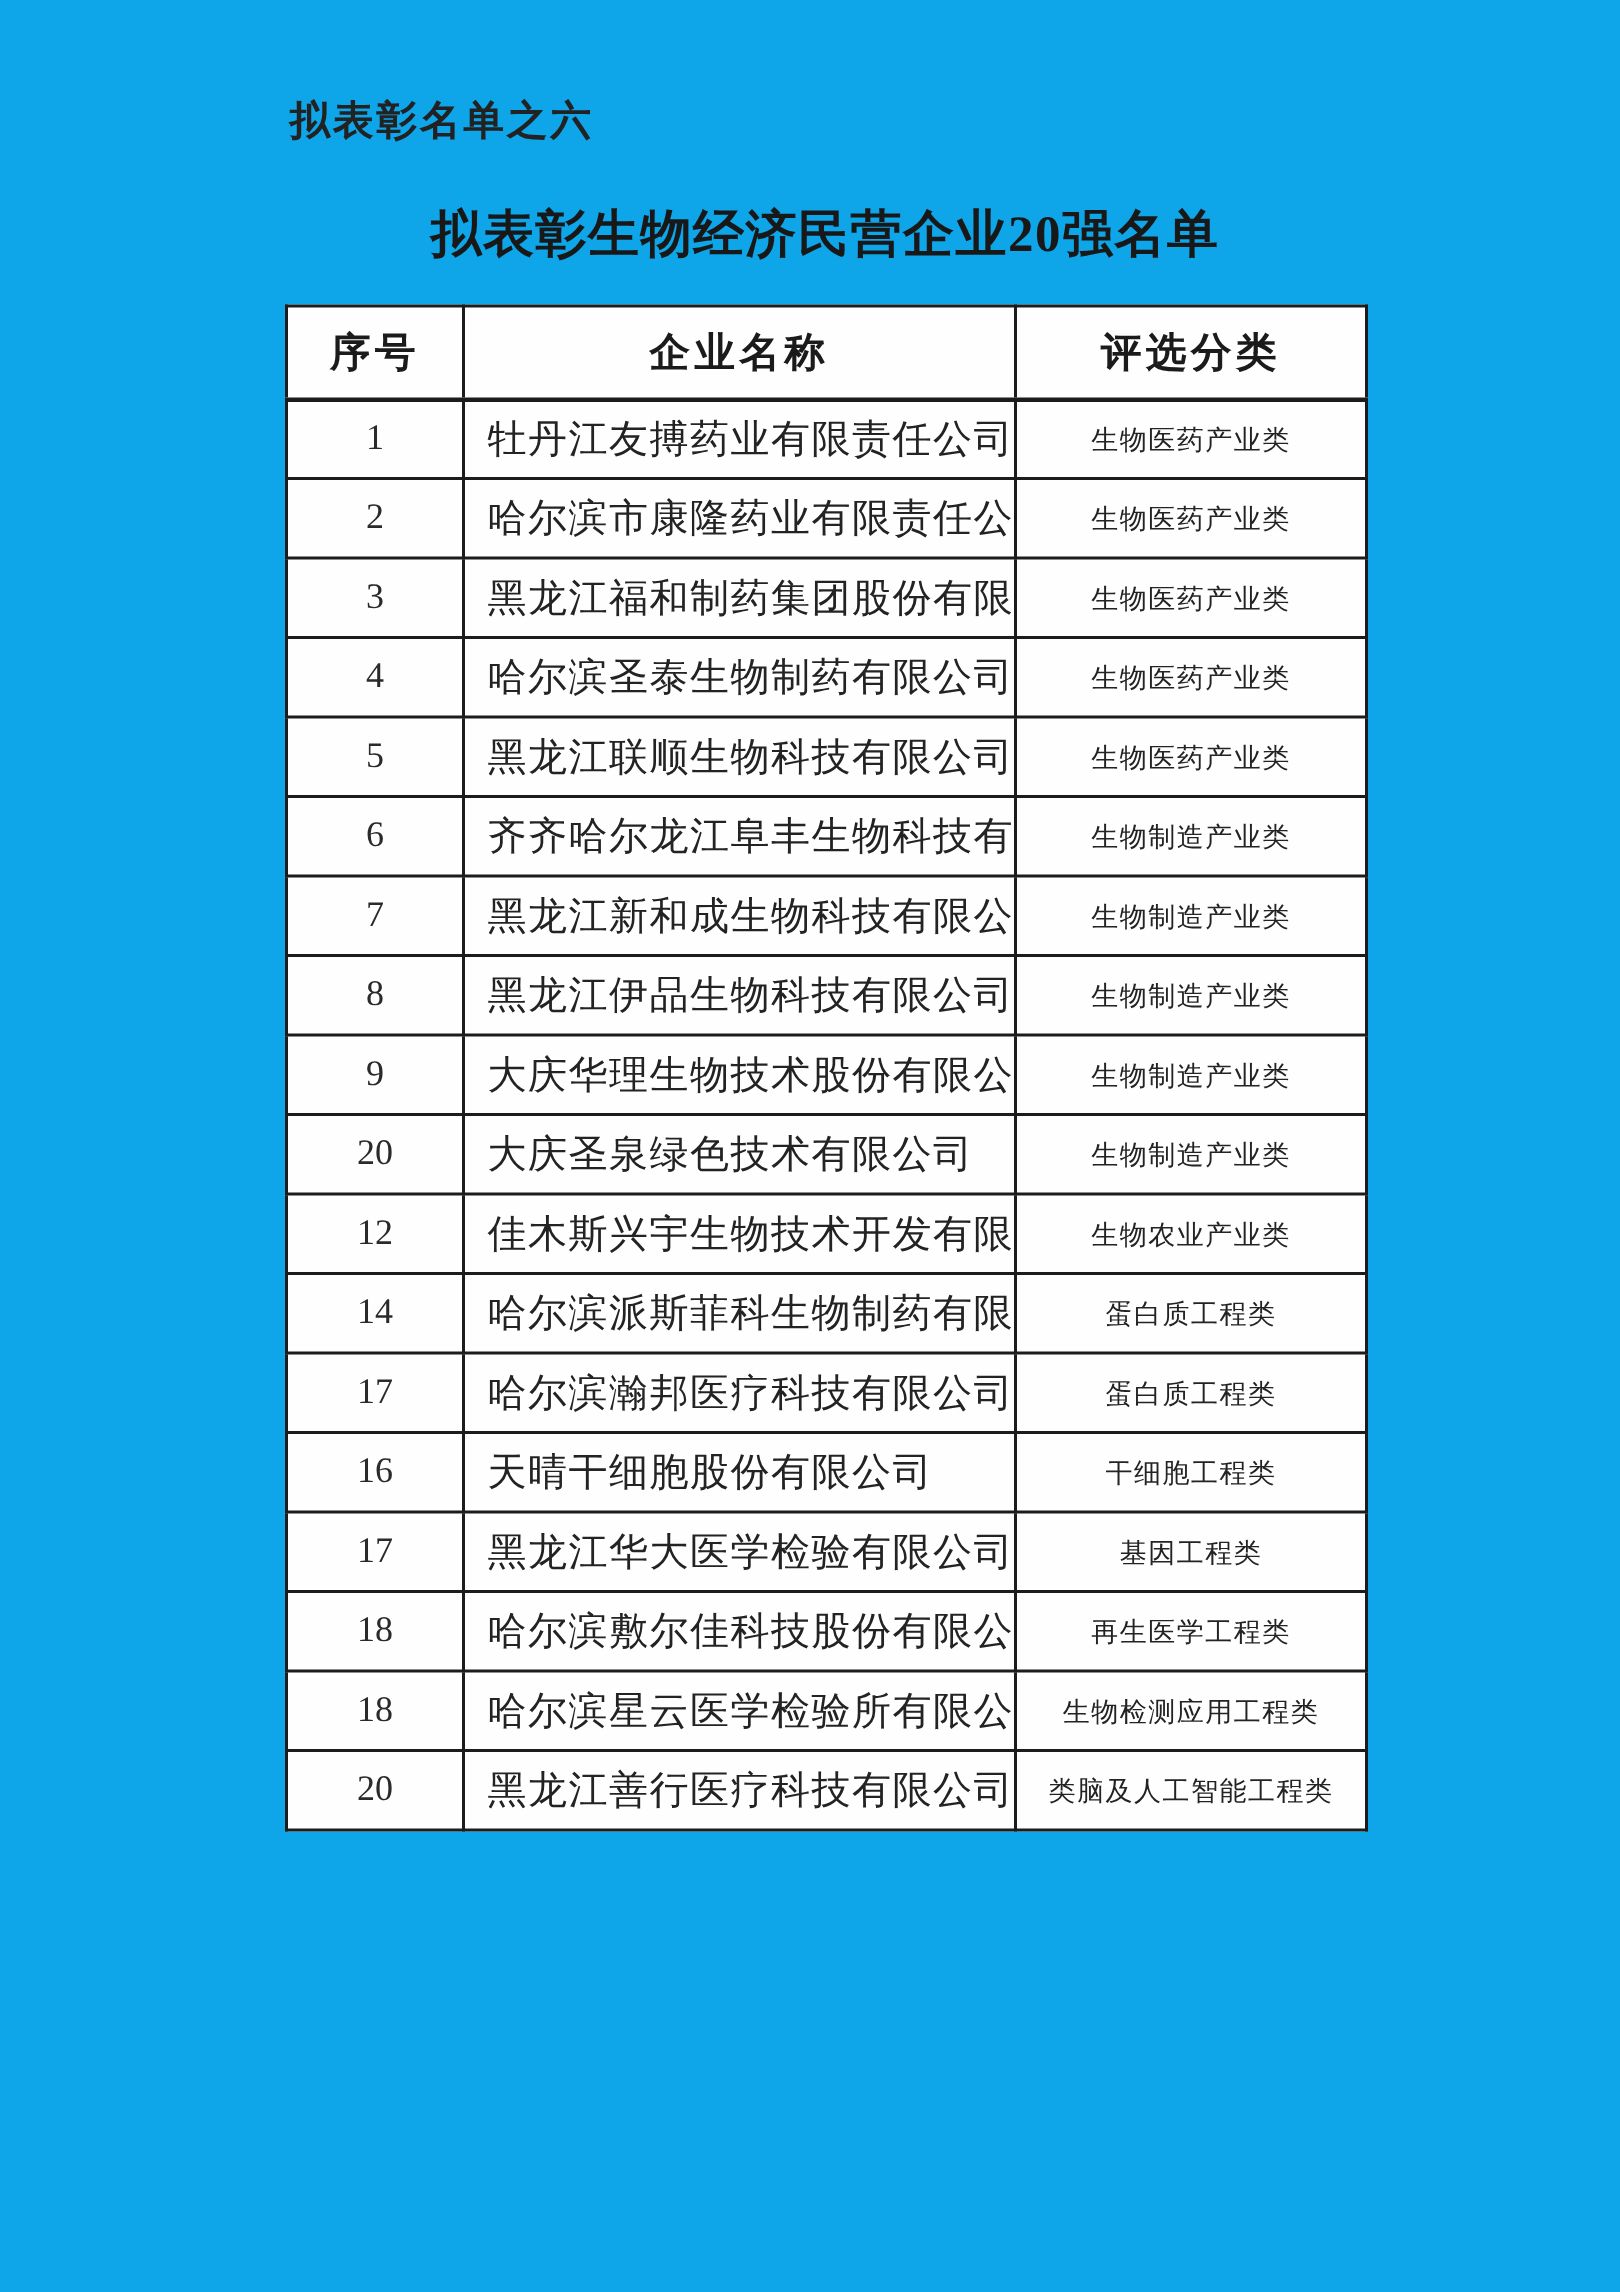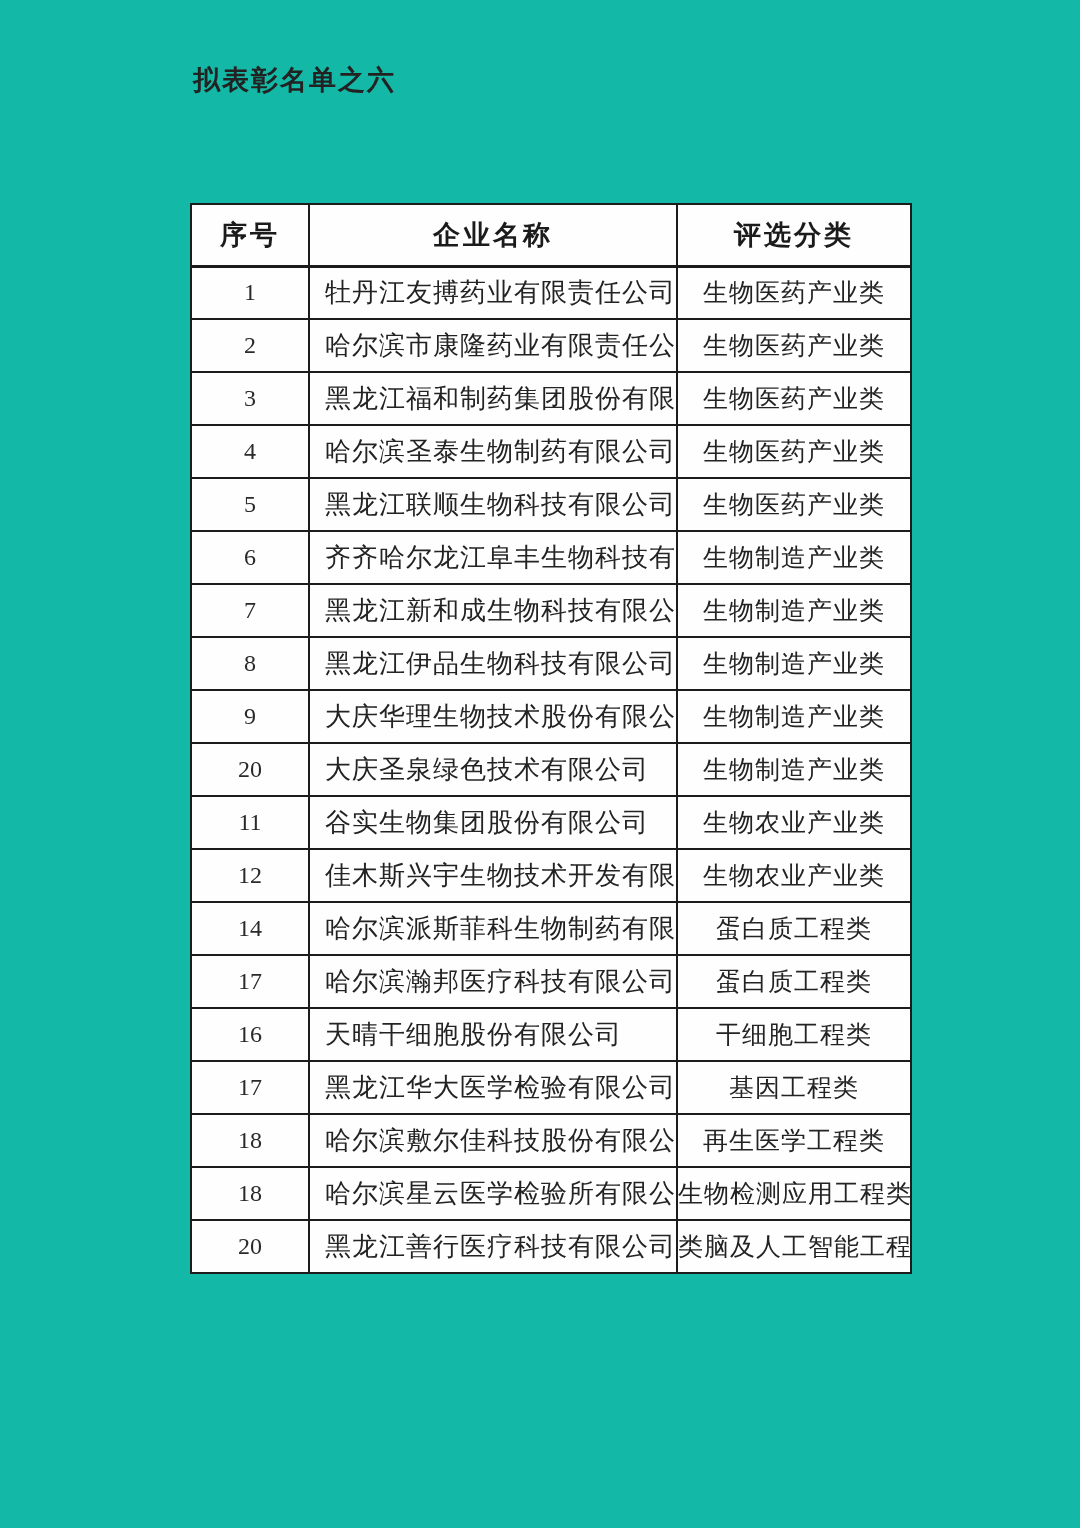"拟表彰名单之六" .page { background: #14b8a6 -> #0ea5e9 }
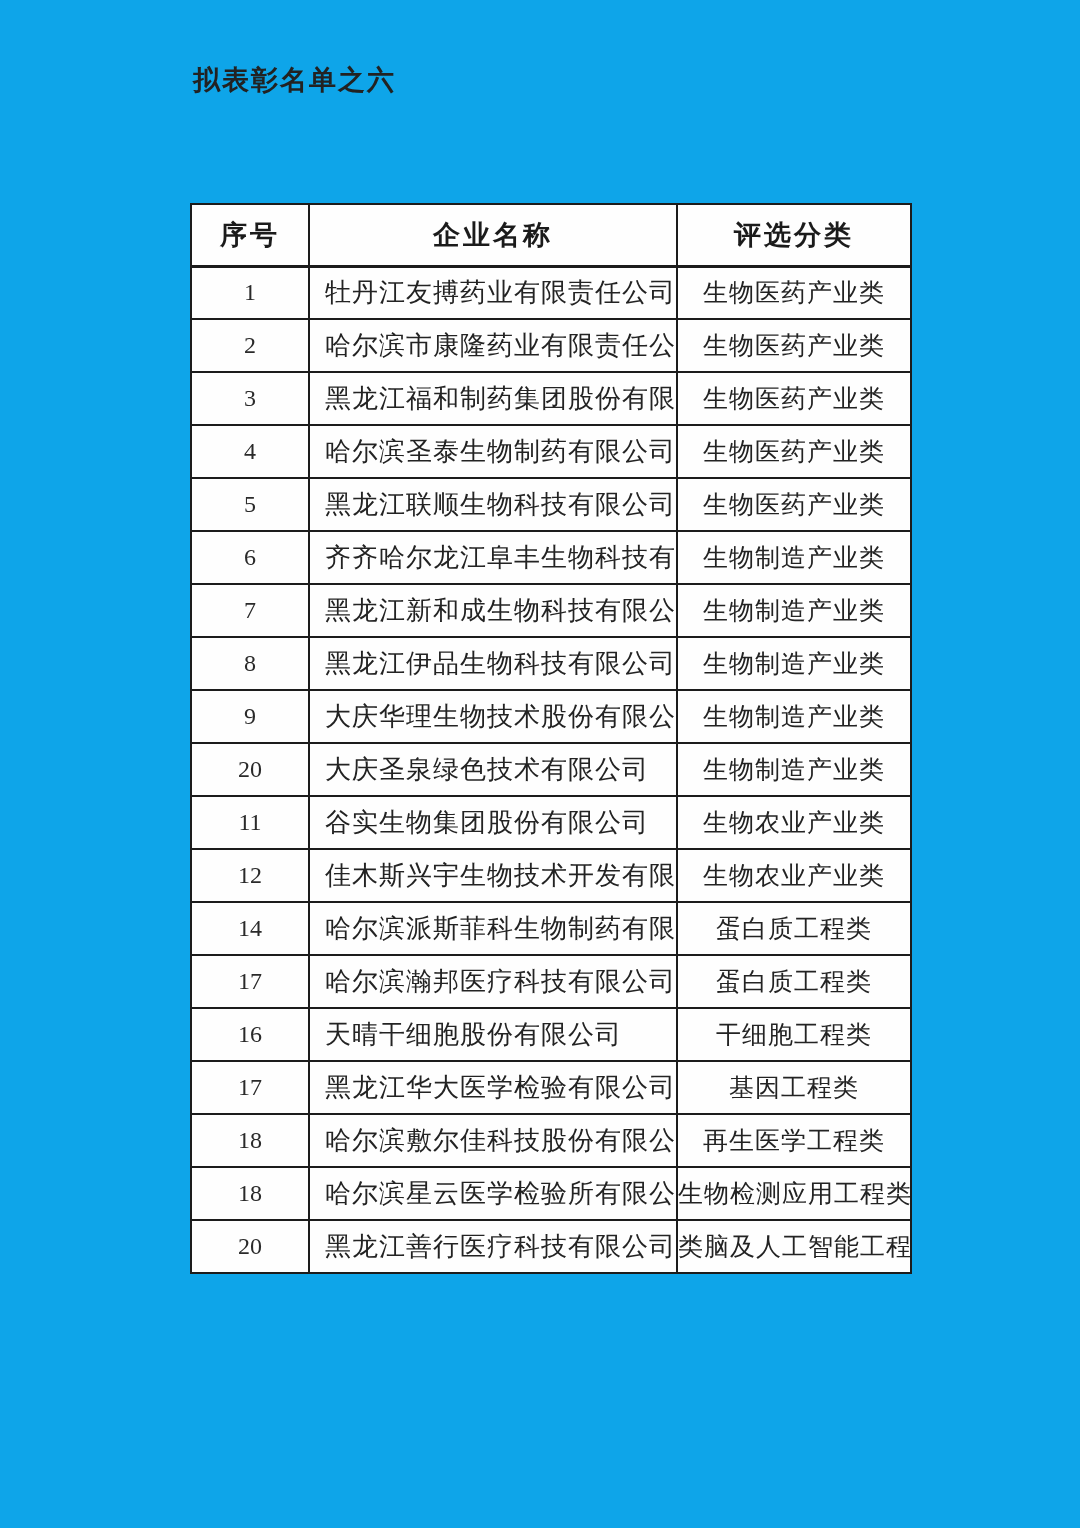"拟表彰生物经济民营企业20强名单" h1.doc-title { html: none -> <h1>拟表彰生物经济民营企业20强名单</h1> }
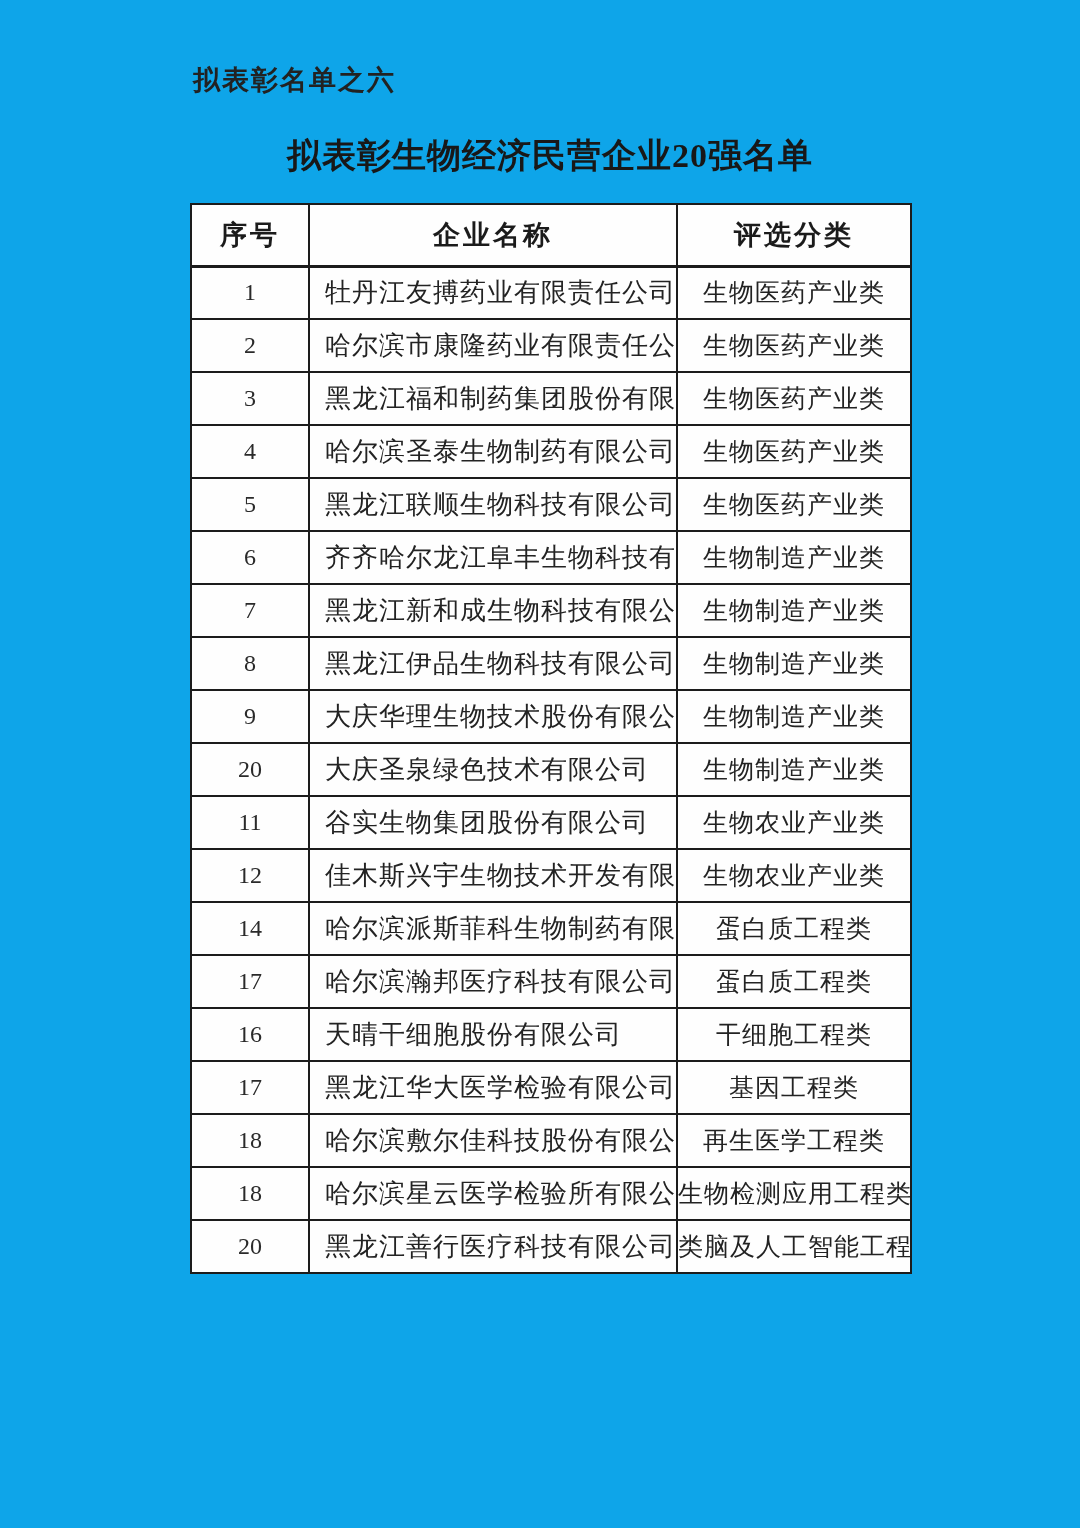"生物医药产业类" table.roster td.cell-category { font-size: 25px -> 18px }
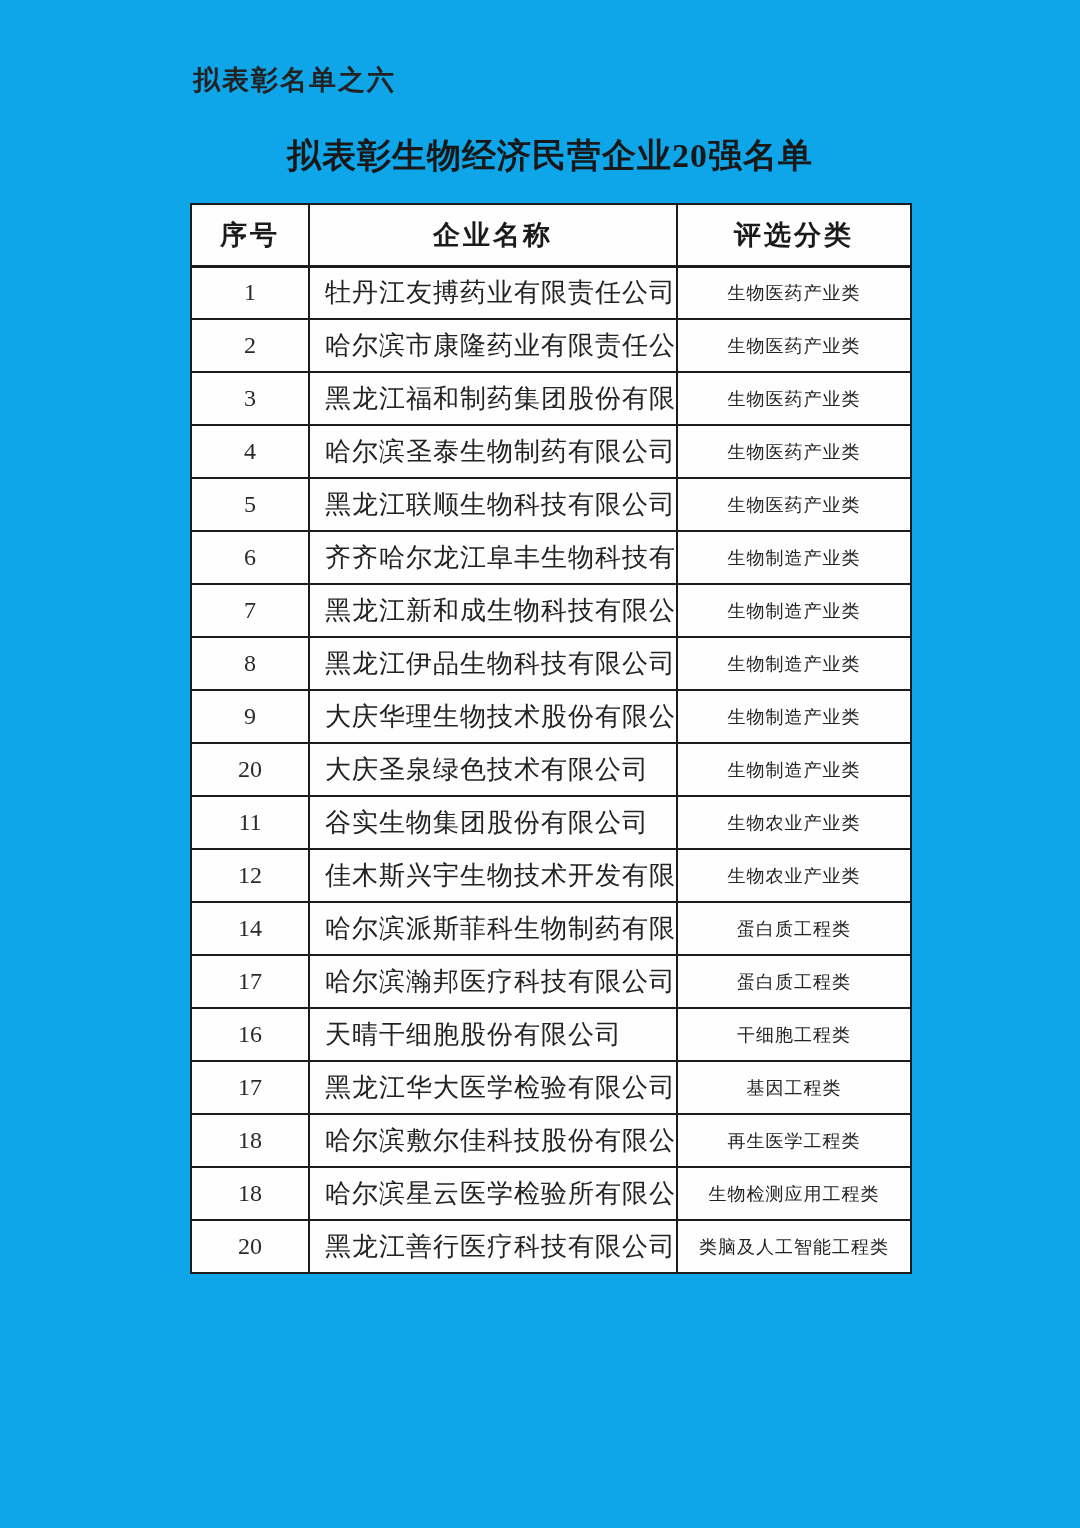"11" tr { html: <tr> <td>11</td> <td>谷实生物集团股份有限公司</td> <td>生物农业产业类</td> </tr> -> none }
